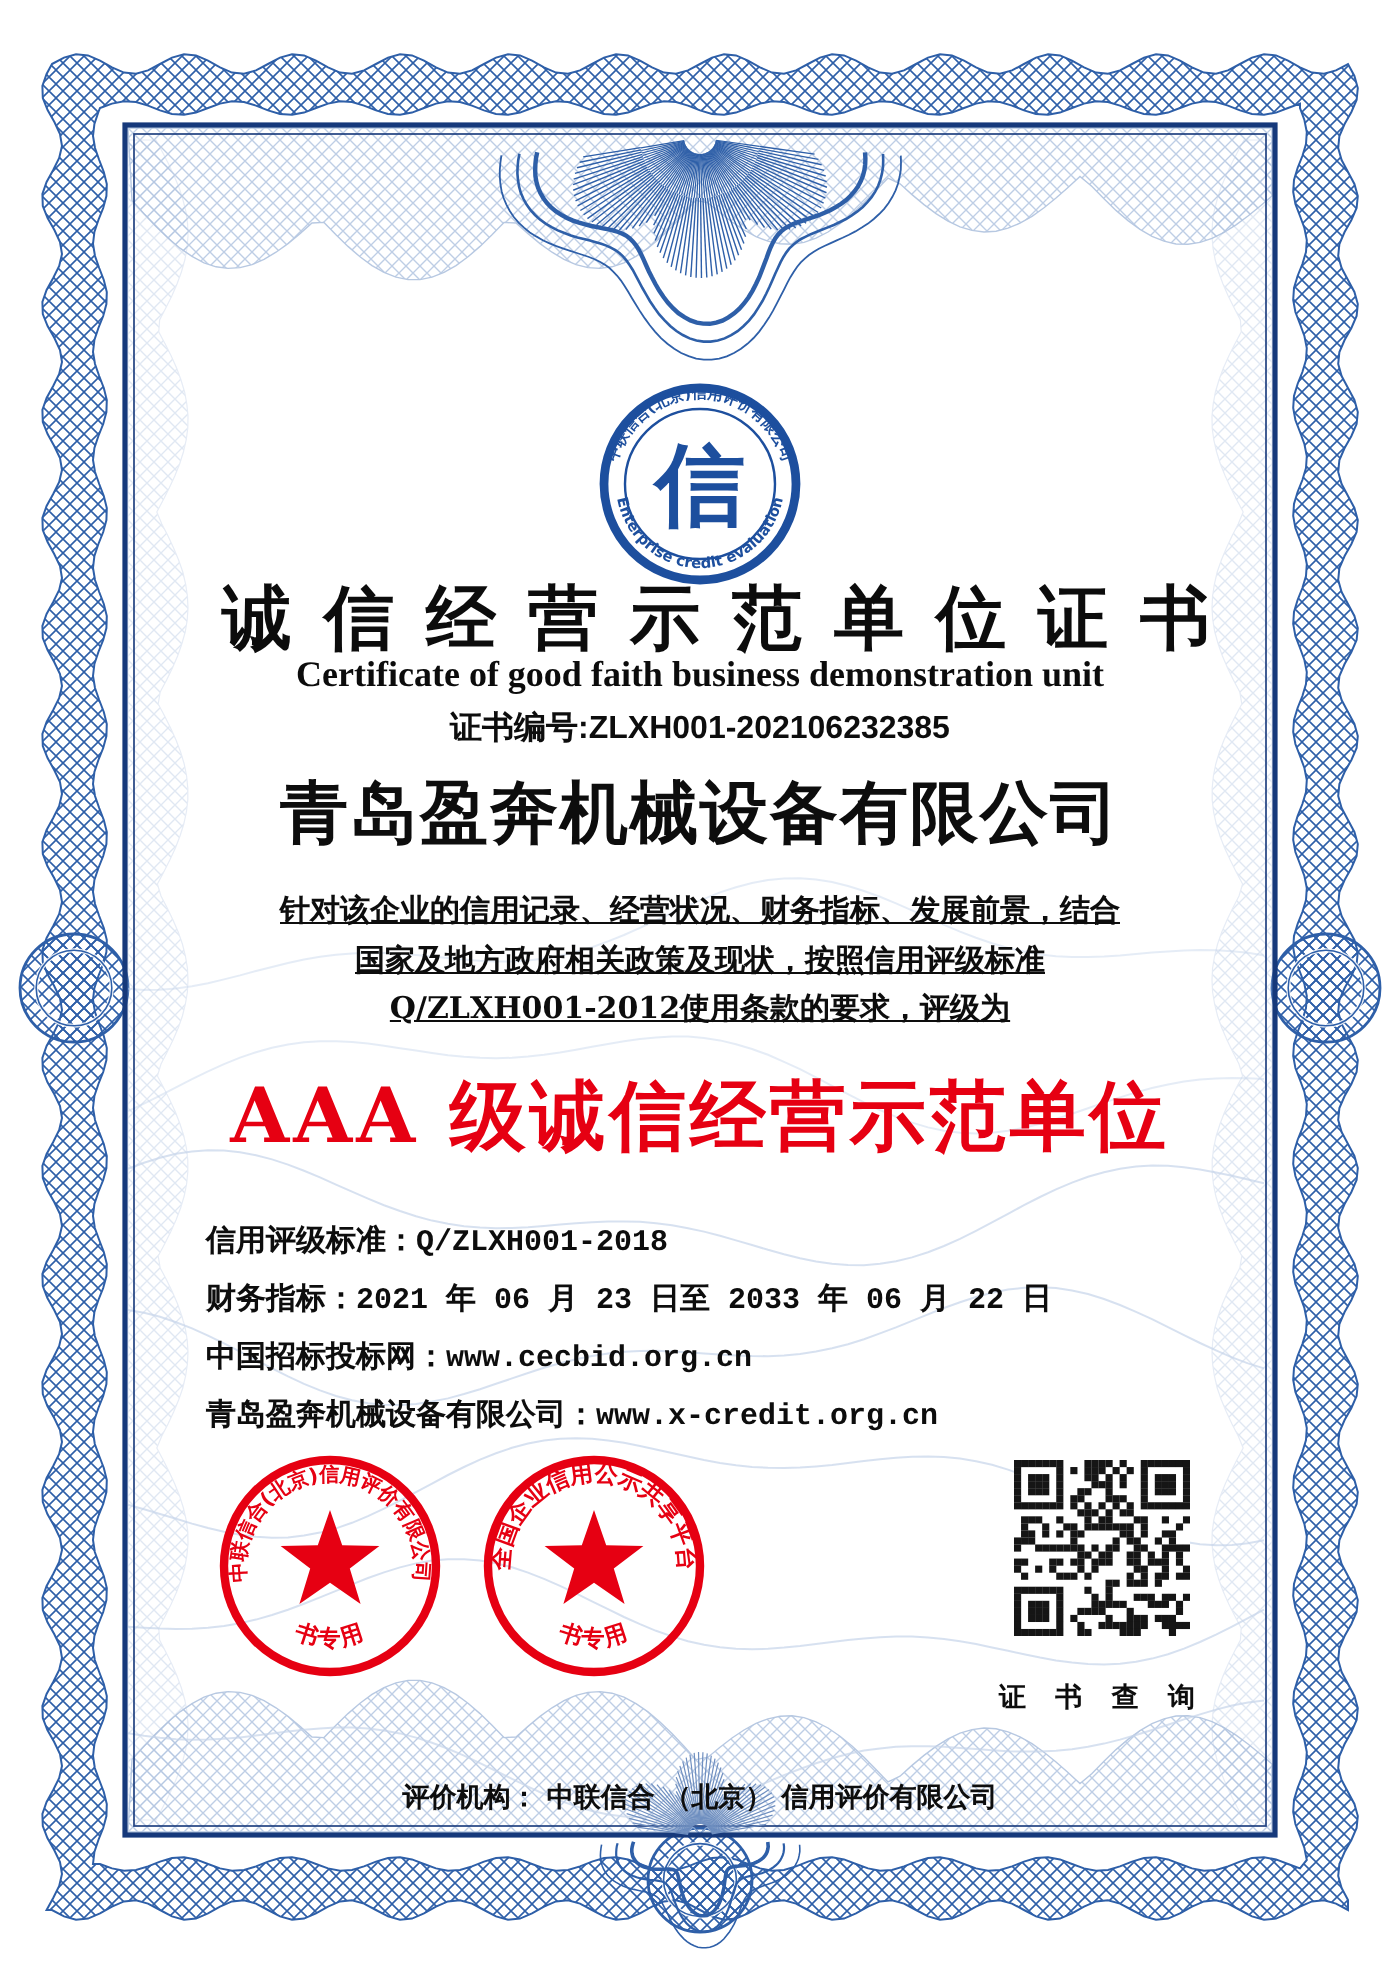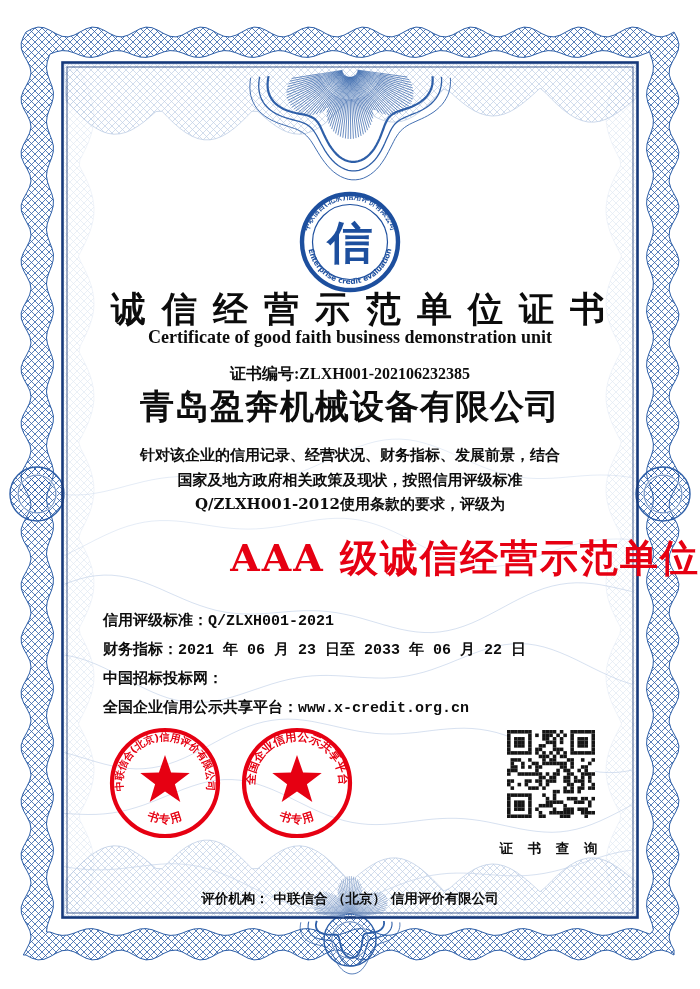"证书编号:ZLXH001-202106232385" .certno { font-family: Liberation Serif, serif -> Liberation Sans, sans-serif; top: 364px -> 354px }
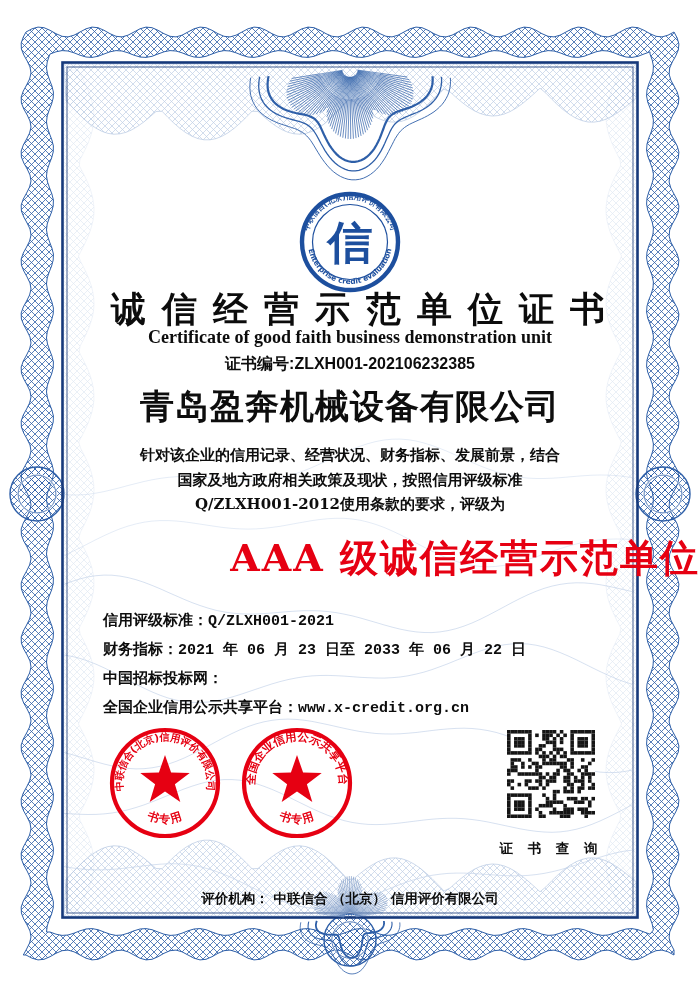"针对该企业的信用记录、经营状况、财务指标、发展前景，结合" .bodytext { text-decoration: none -> underline }
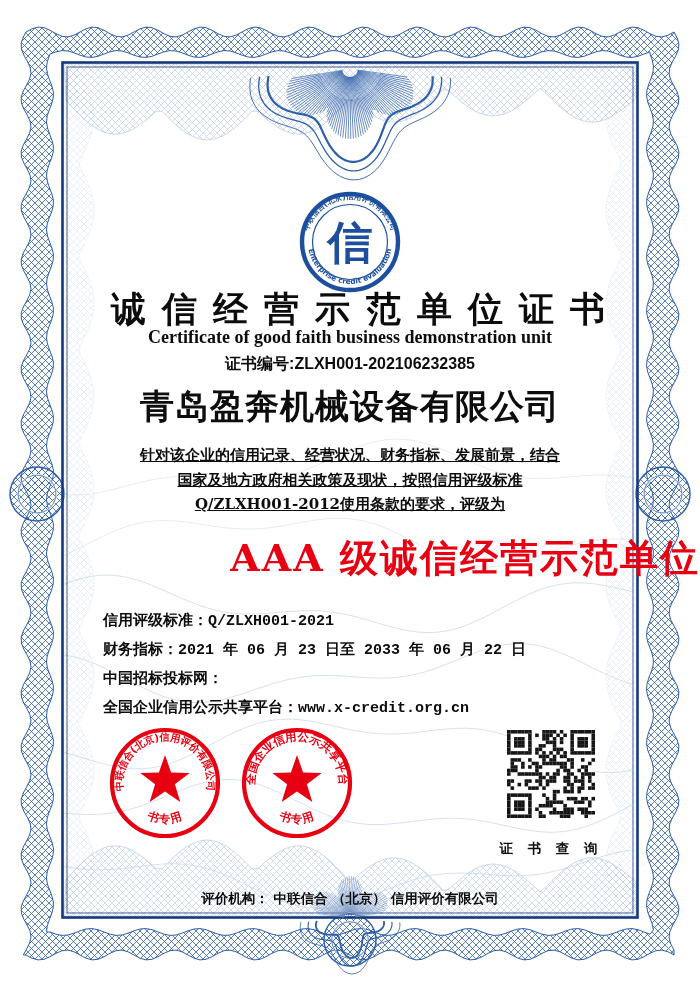"AAA 级诚信经营示范单位" div.abs { text-align: right -> none }
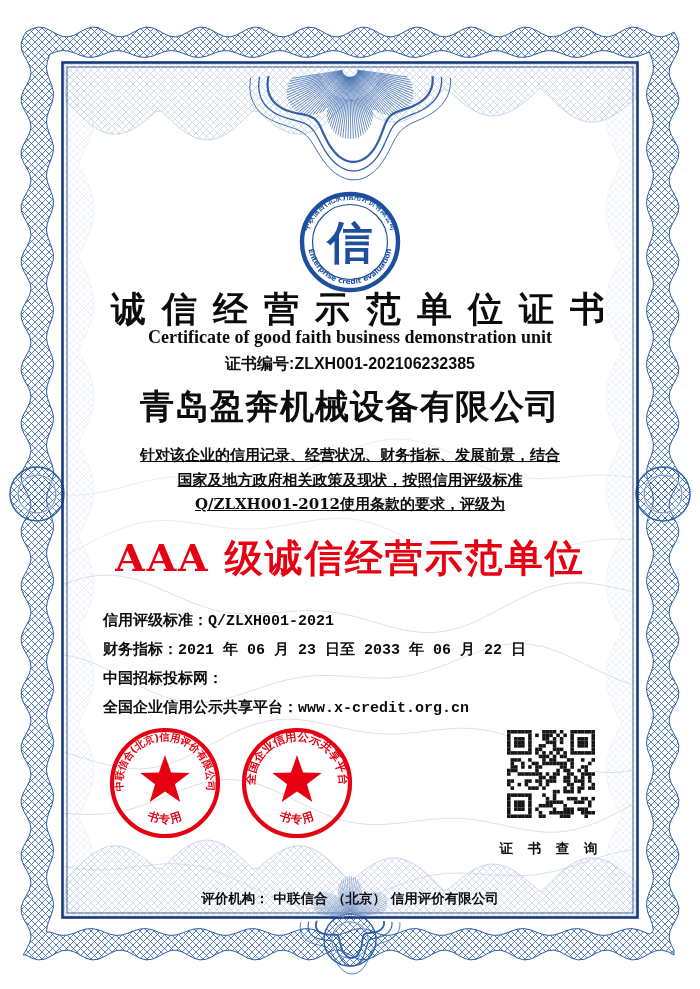"Q/ZLXH001-2021" span { text: Q/ZLXH001-2021 -> Q/ZLXH001-2018 }
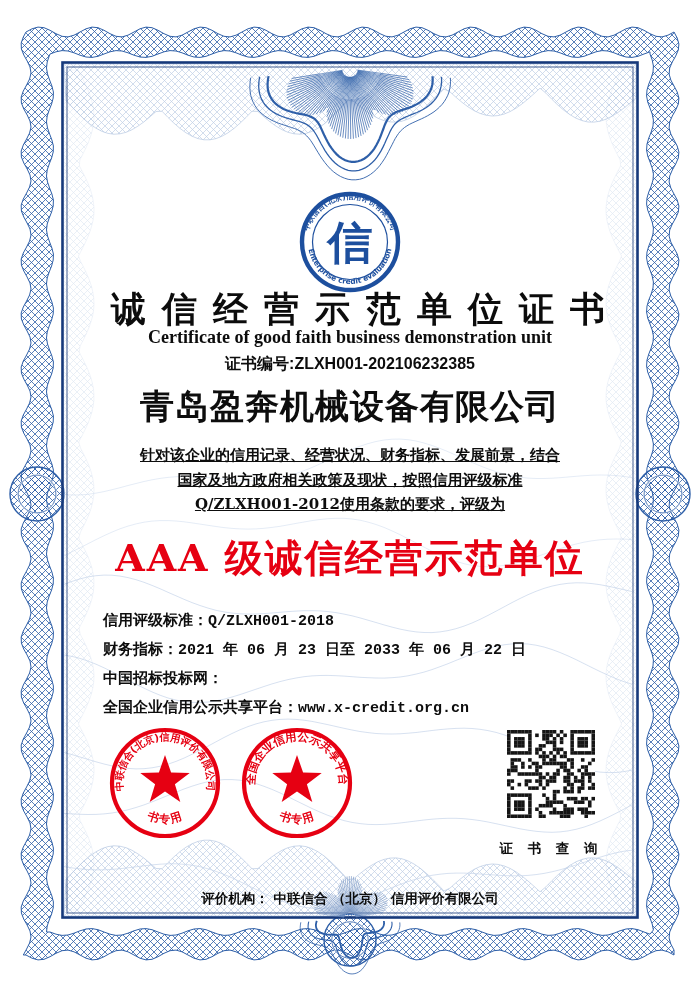"www.cecbid.org.cn" span { html: none -> <span>www.cecbid.org.cn</span> }
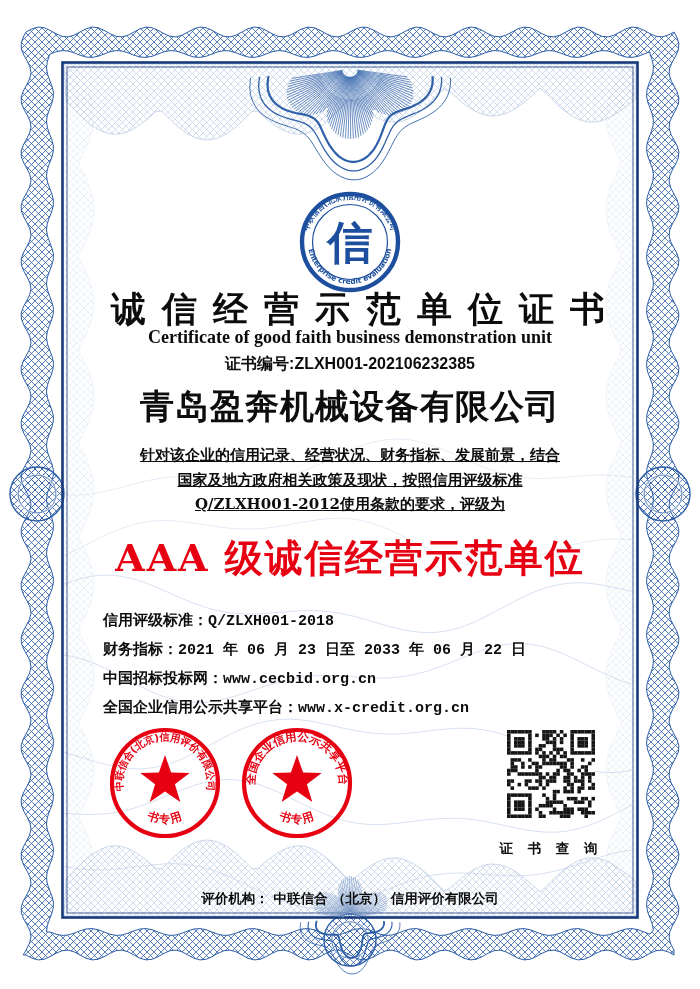"全国企业信用公示共享平台：" span { text: 全国企业信用公示共享平台 -> 青岛盈奔机械设备有限公司 }
